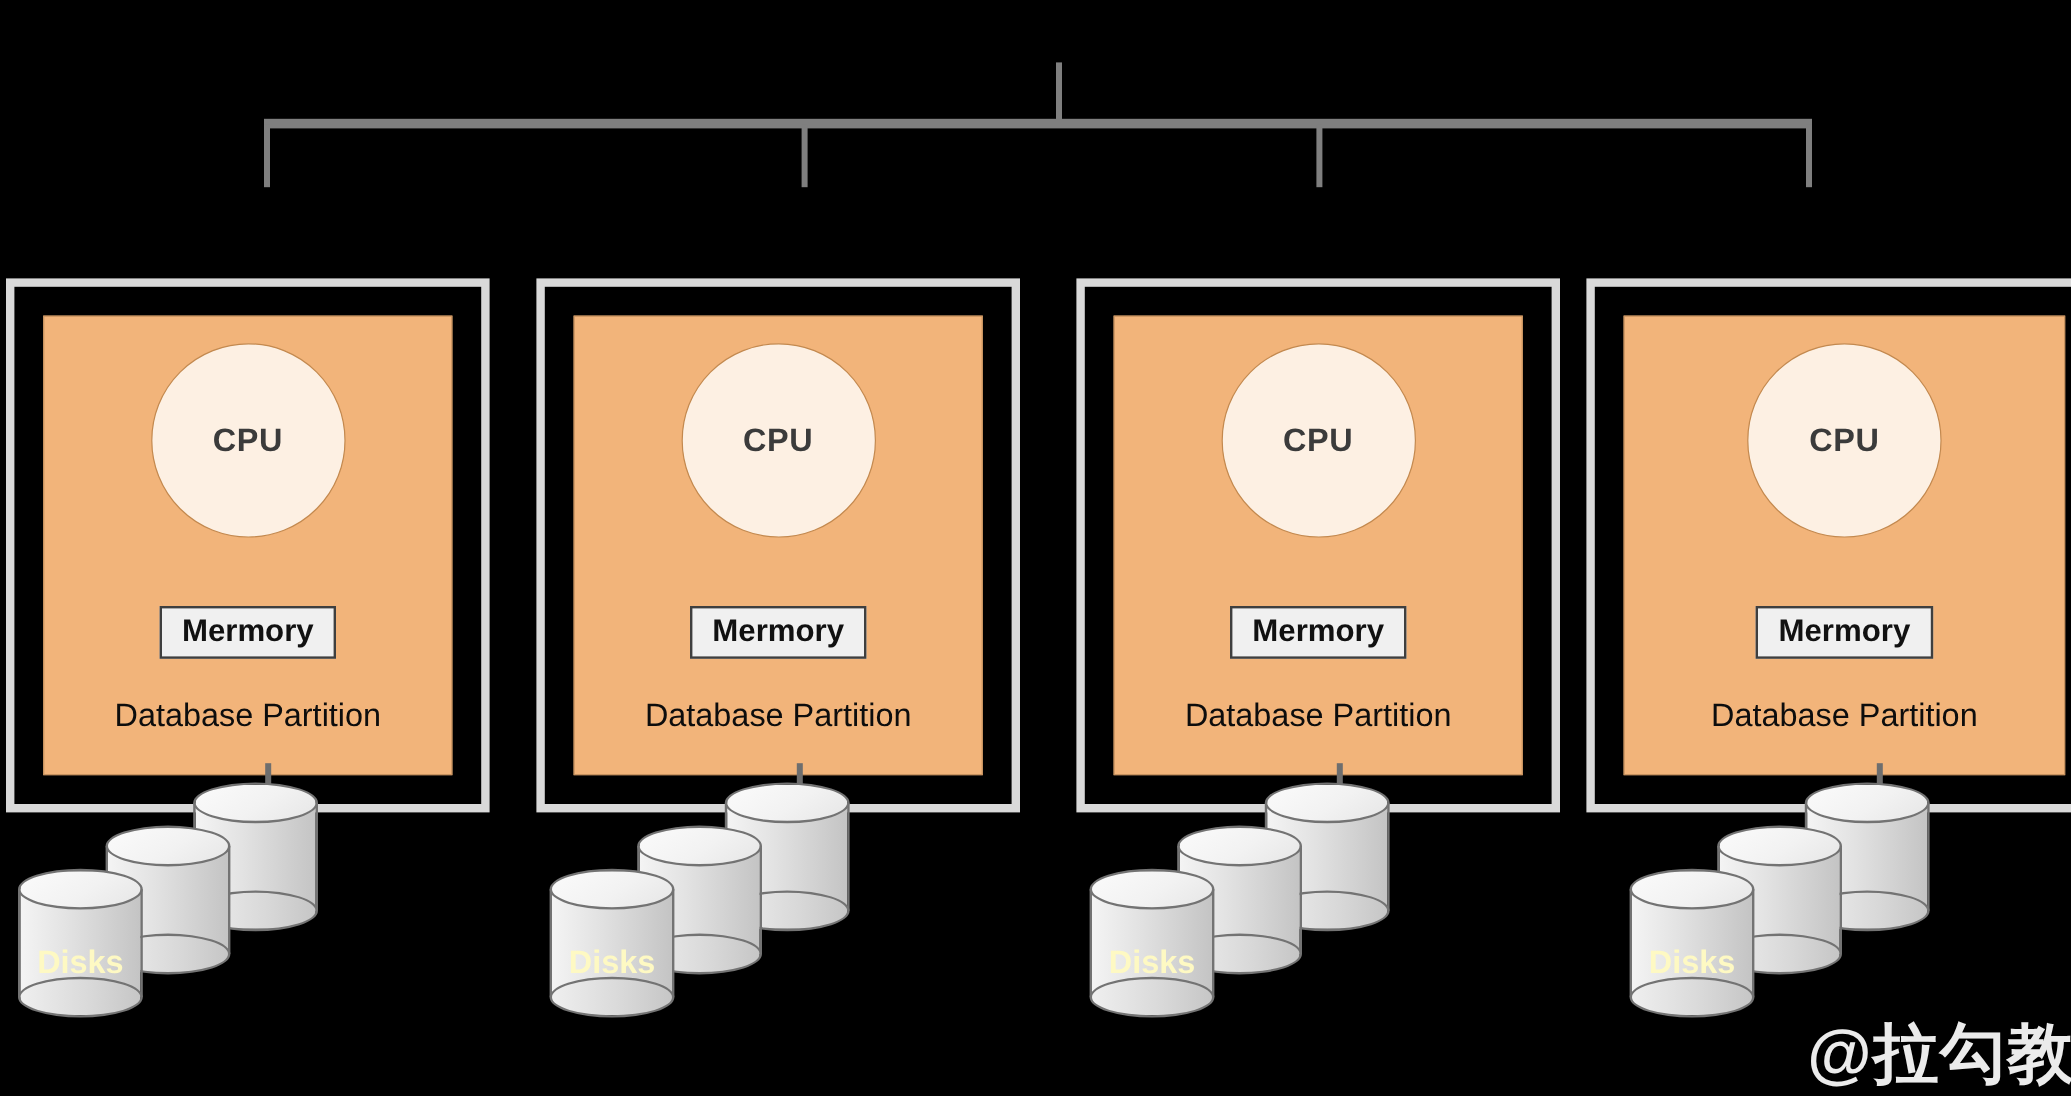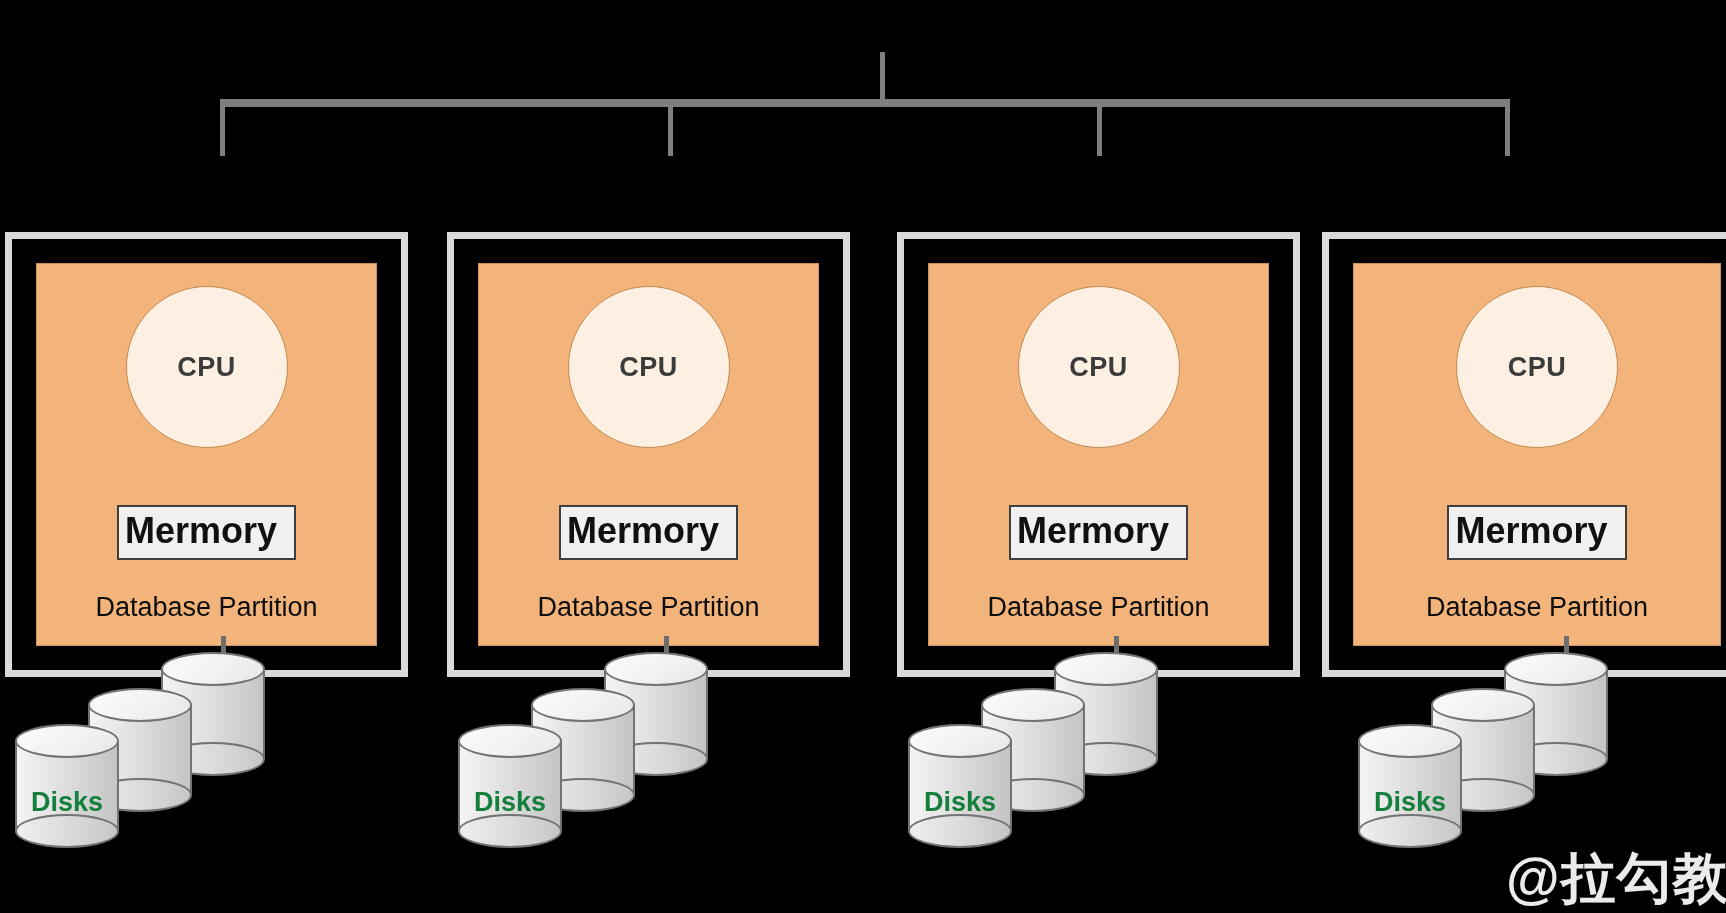"Mermory" .memory { font-size: 36px -> 26px; padding: 5px 17px 8px 6px -> 5px 17px 8px 17px }
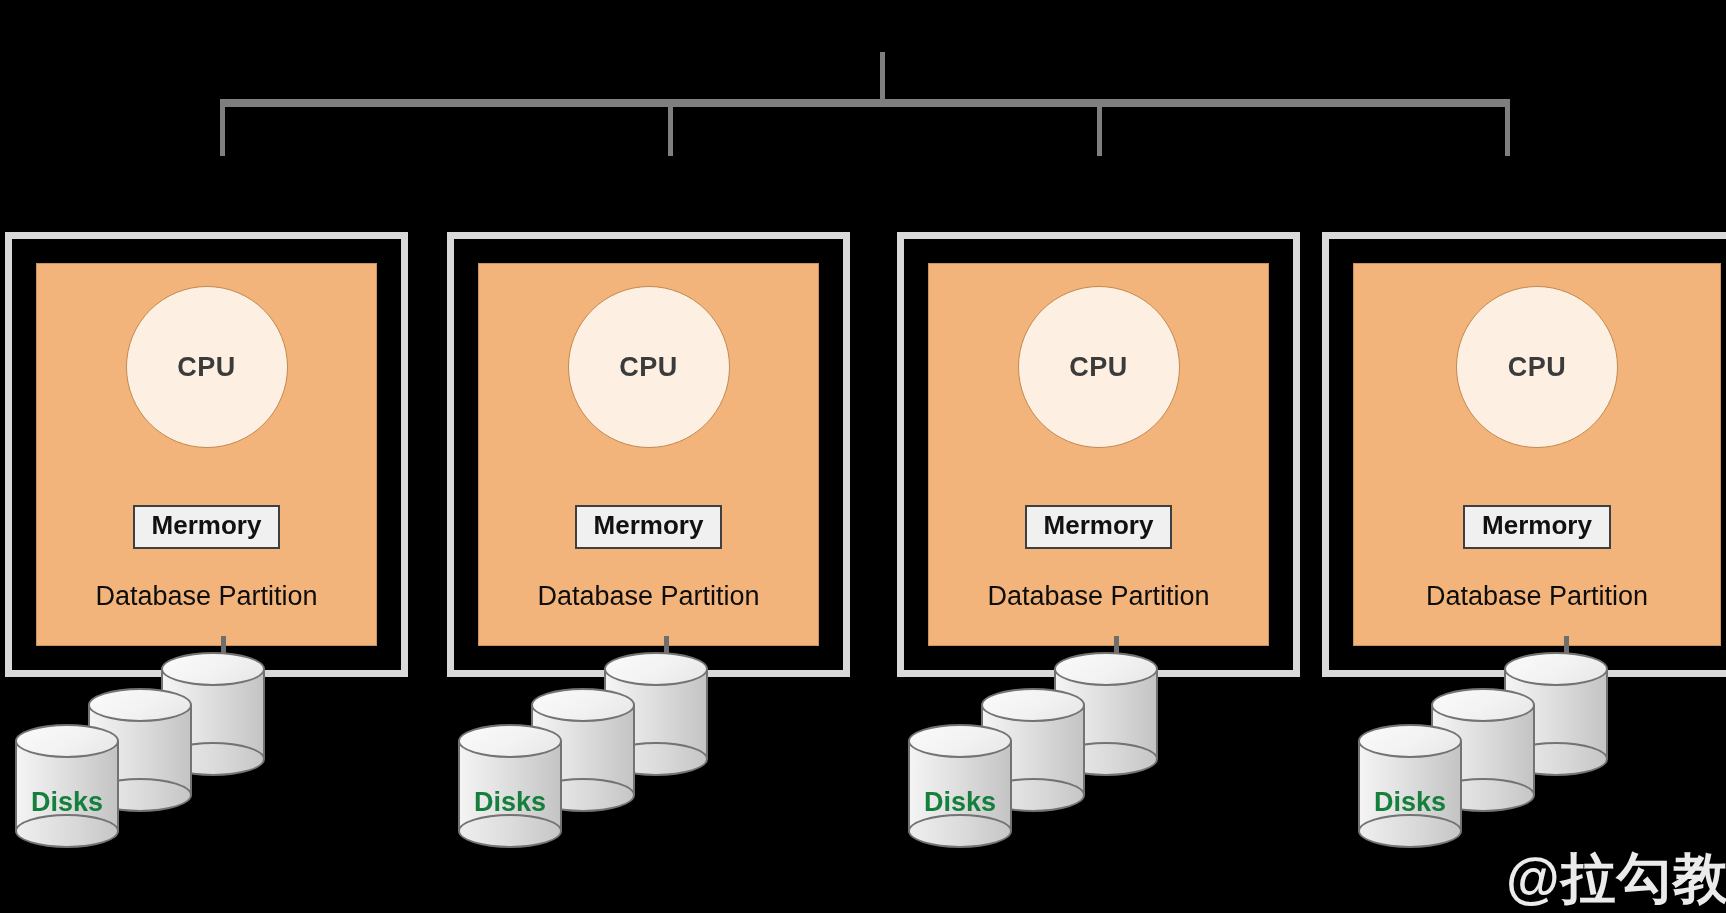"Disks" .cyl .disk-label { color: #15803d -> #fef9c3 }
